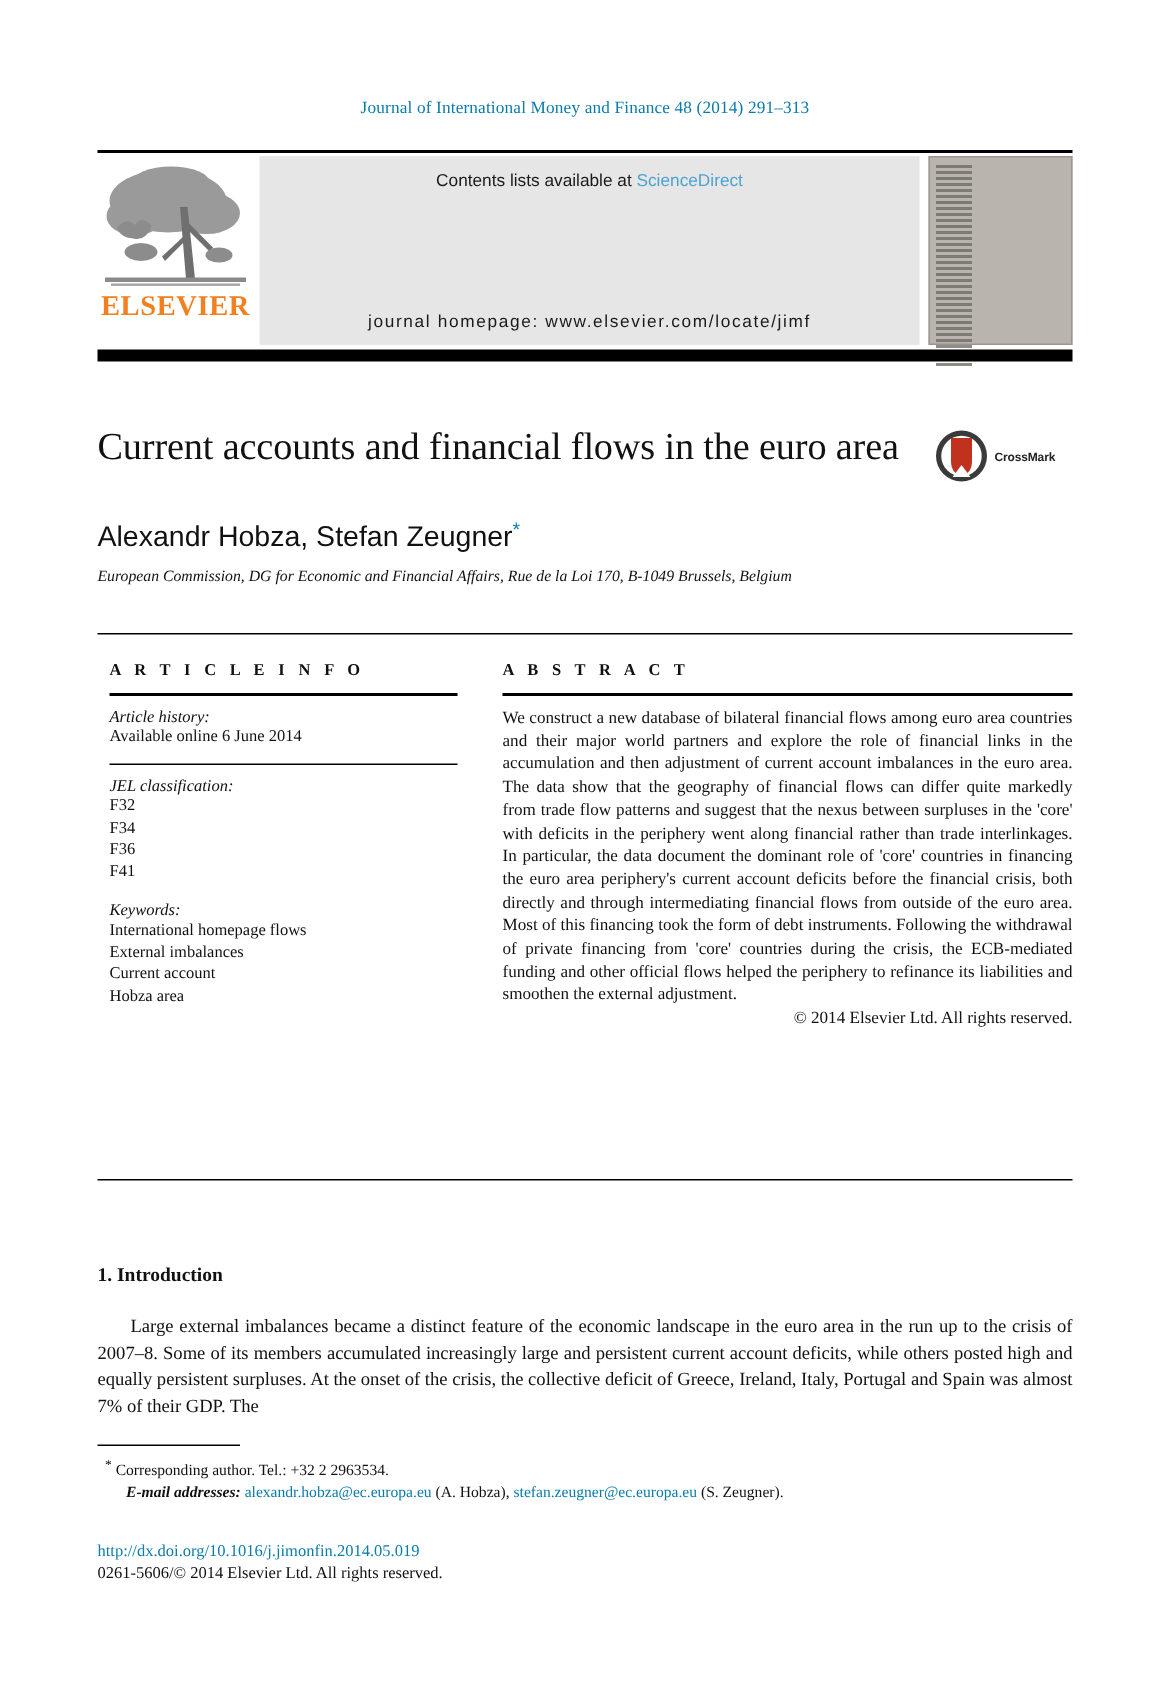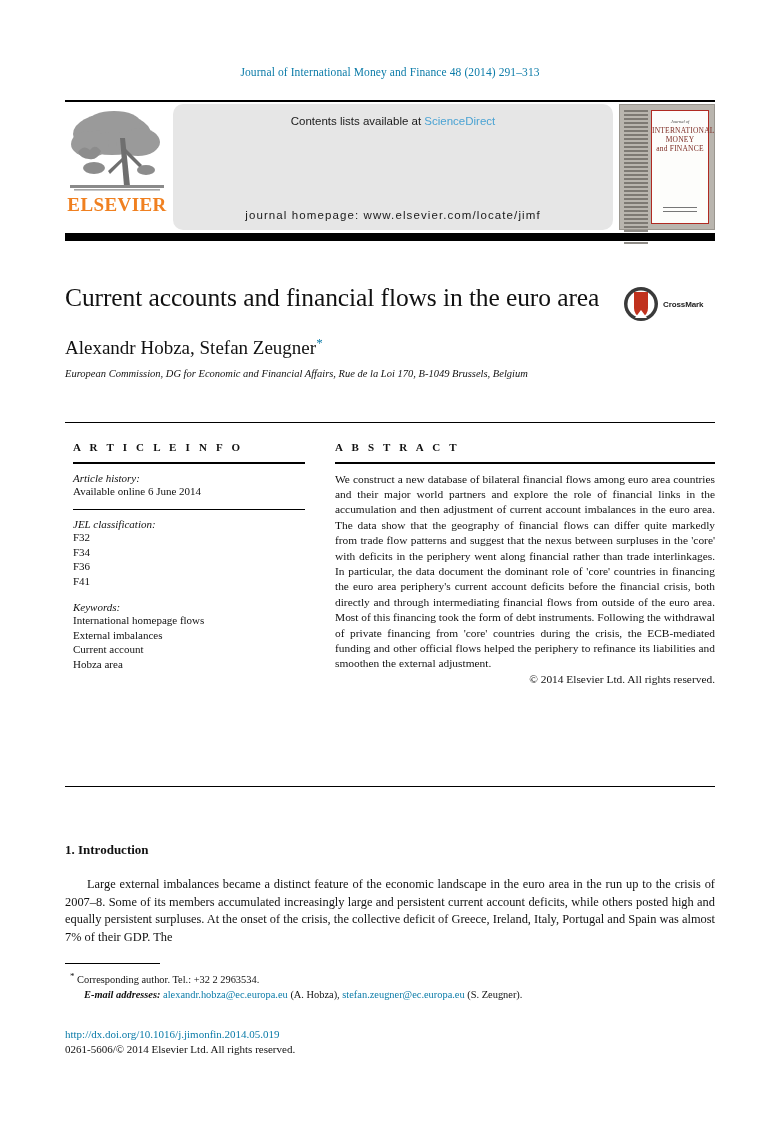"Contents lists available at" .journal-band { border-radius: 10px -> none }
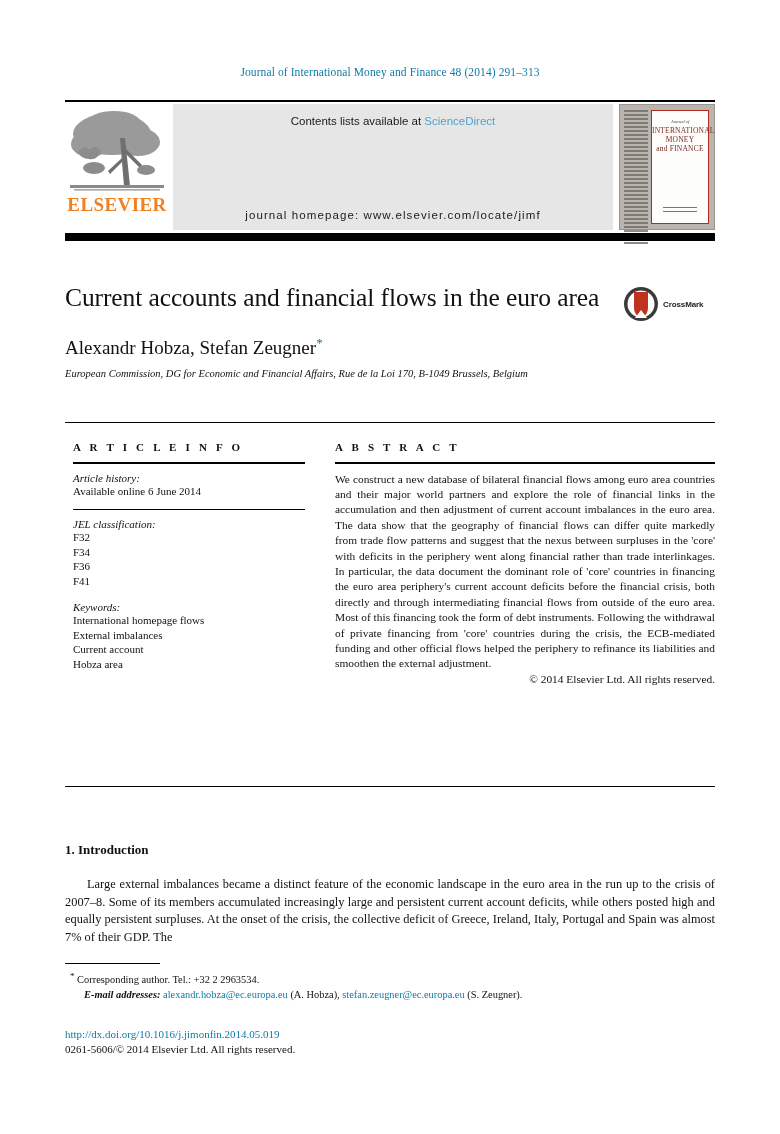"INTERNATIONAL" div.cover-panel { html: <div> <div>Journal of</div> <div> <div>INTERNATIONAL</div> <div>MONEY</div> <div>and FINANCE</div> </div> <div> <b></b> <b></b> </div> </div> -> none }
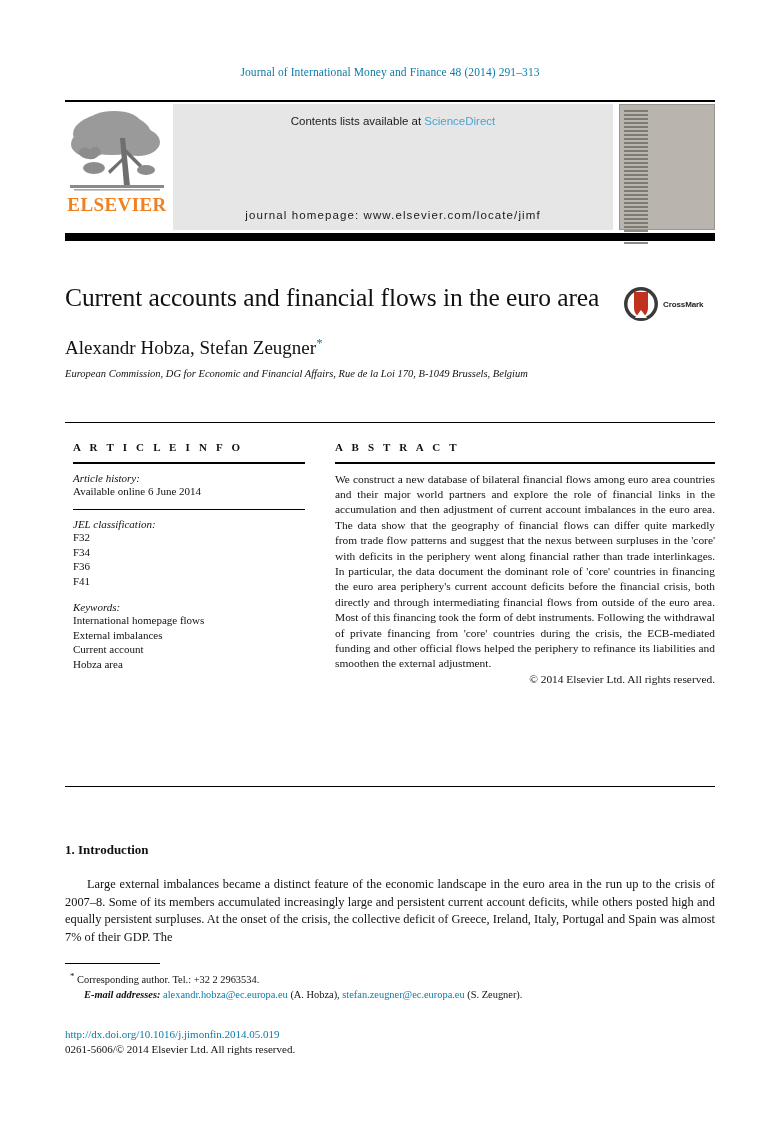"Alexandr Hobza, Stefan Zeugner*" .authors { font-family: Liberation Serif, serif -> Liberation Sans, sans-serif; margin-top: 22px -> 32px }
